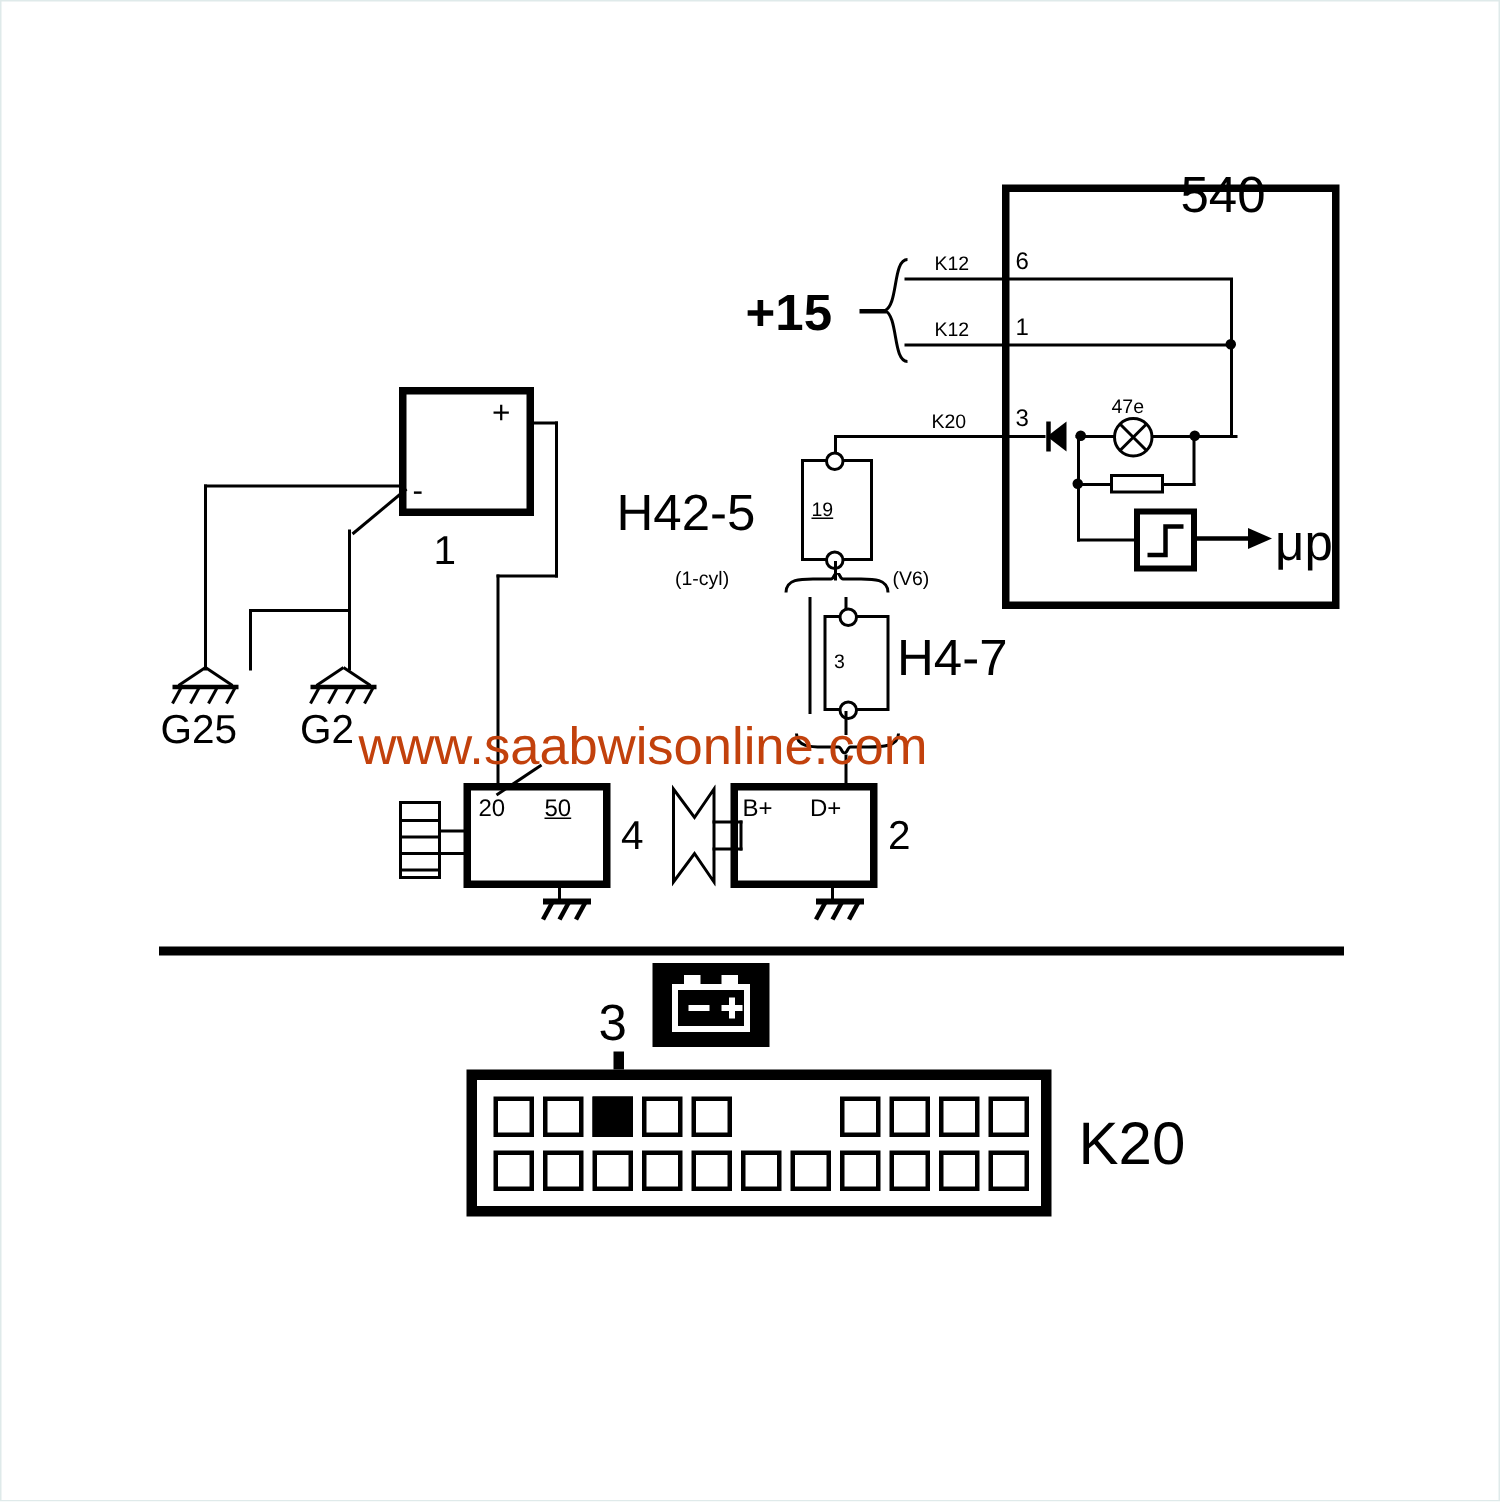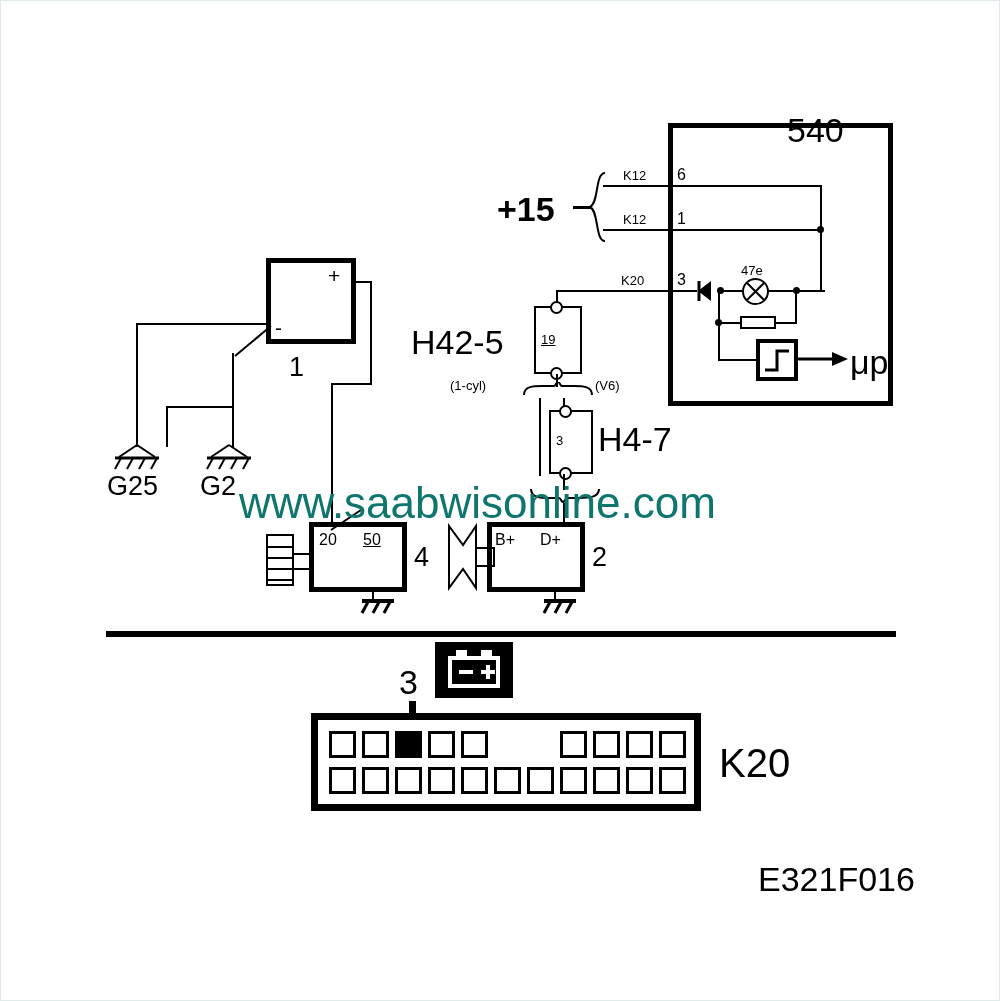"www.saabwisonline.com" #watermark { color: #0f766e -> #c2410c; font-size: 44px -> 35px }
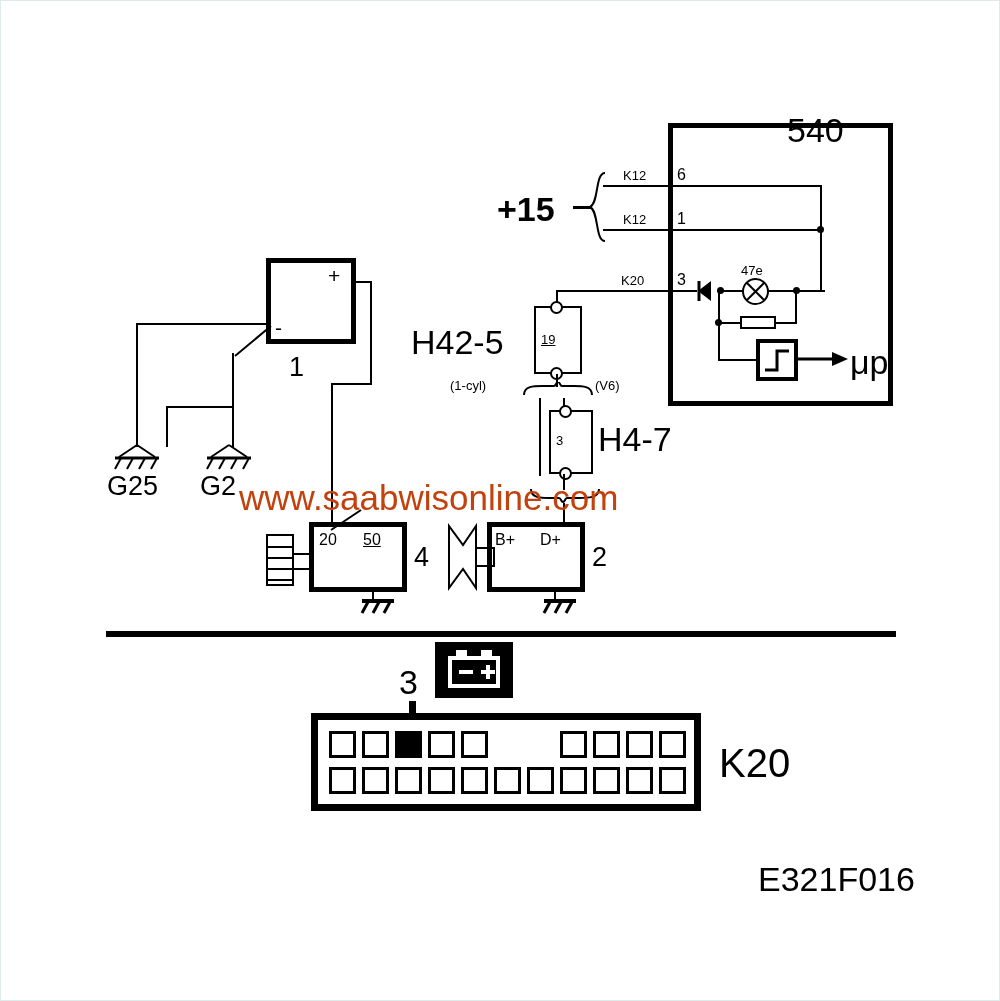"E321F016" div.lbl { html: <div>E321F016</div> -> none }
